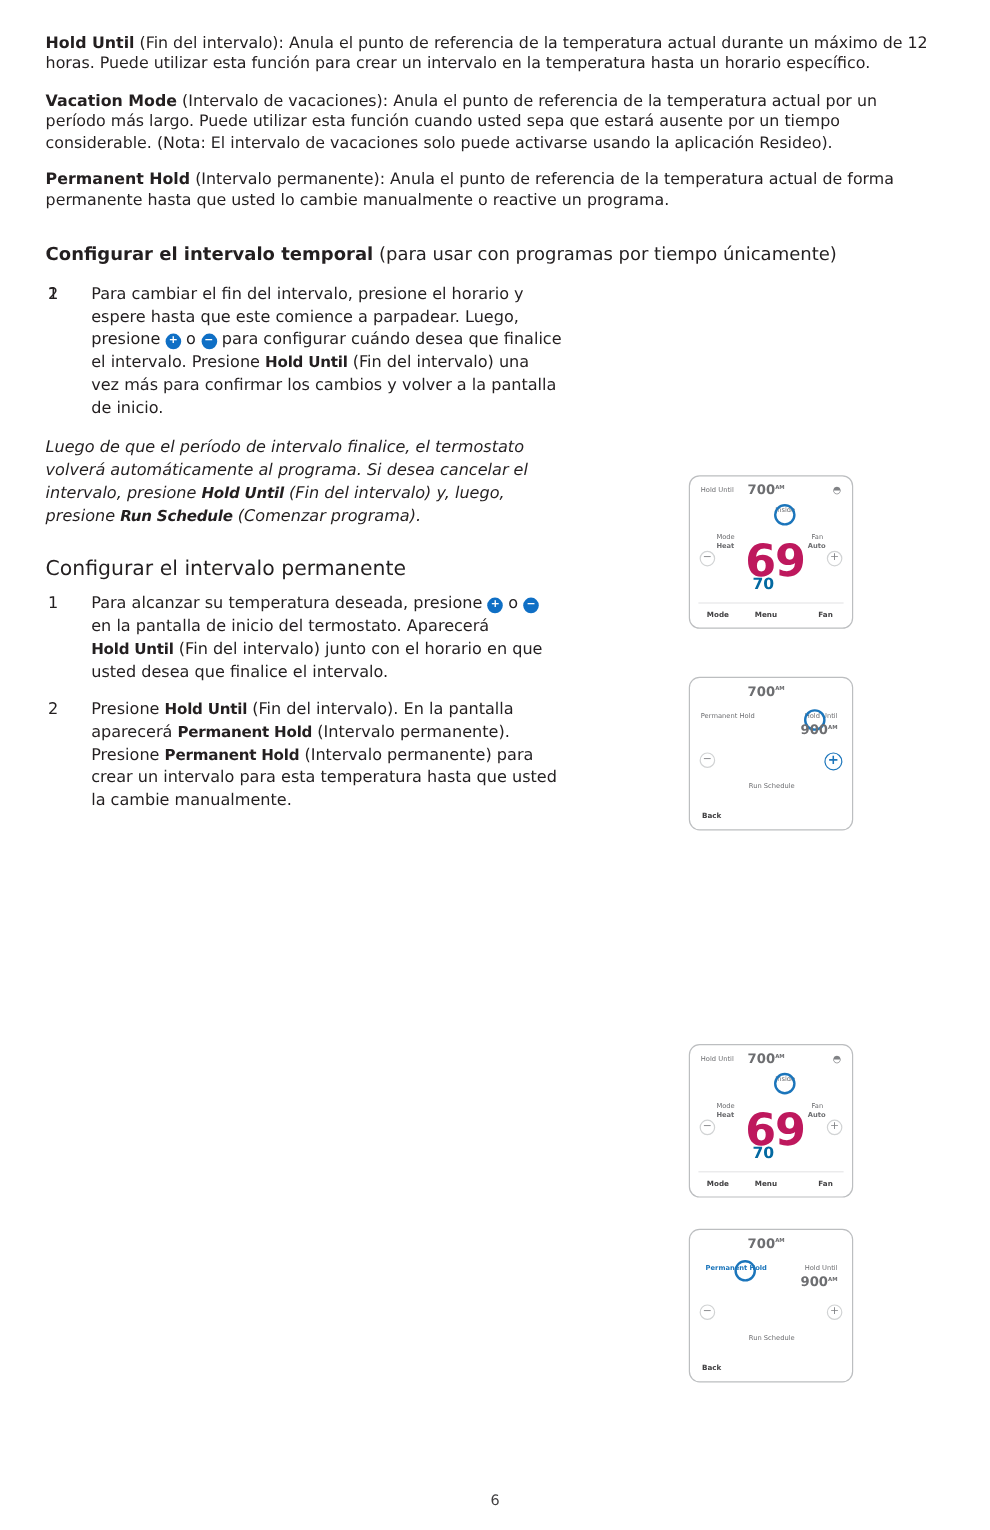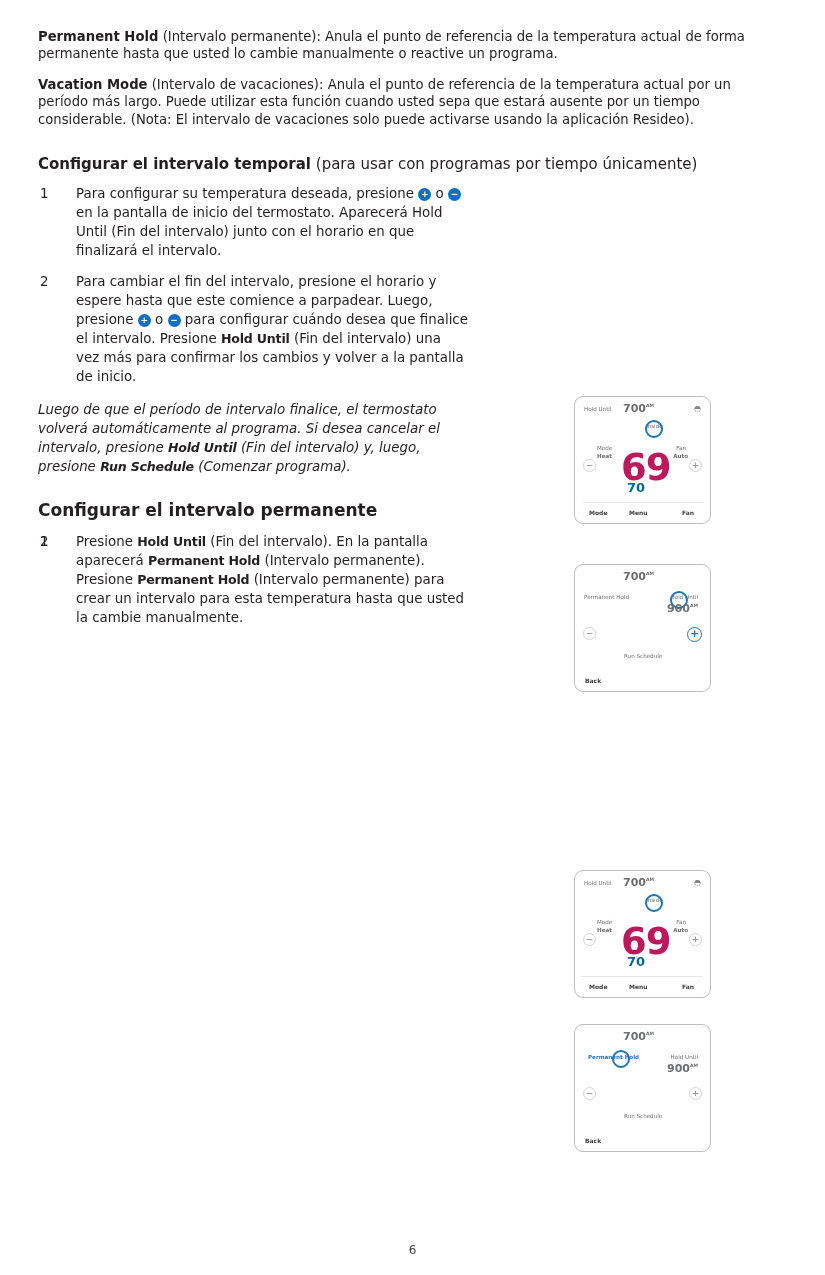"Hold Until (Fin del intervalo):" p.body { html: none -> <p><span>Hold Until</span><span> (Fin del intervalo): Anula el punto de referencia de la temperatura actual durante un máximo de 12 horas. Puede utilizar esta función para crear un intervalo en la temperatura hasta un horario específico.</span></p> }
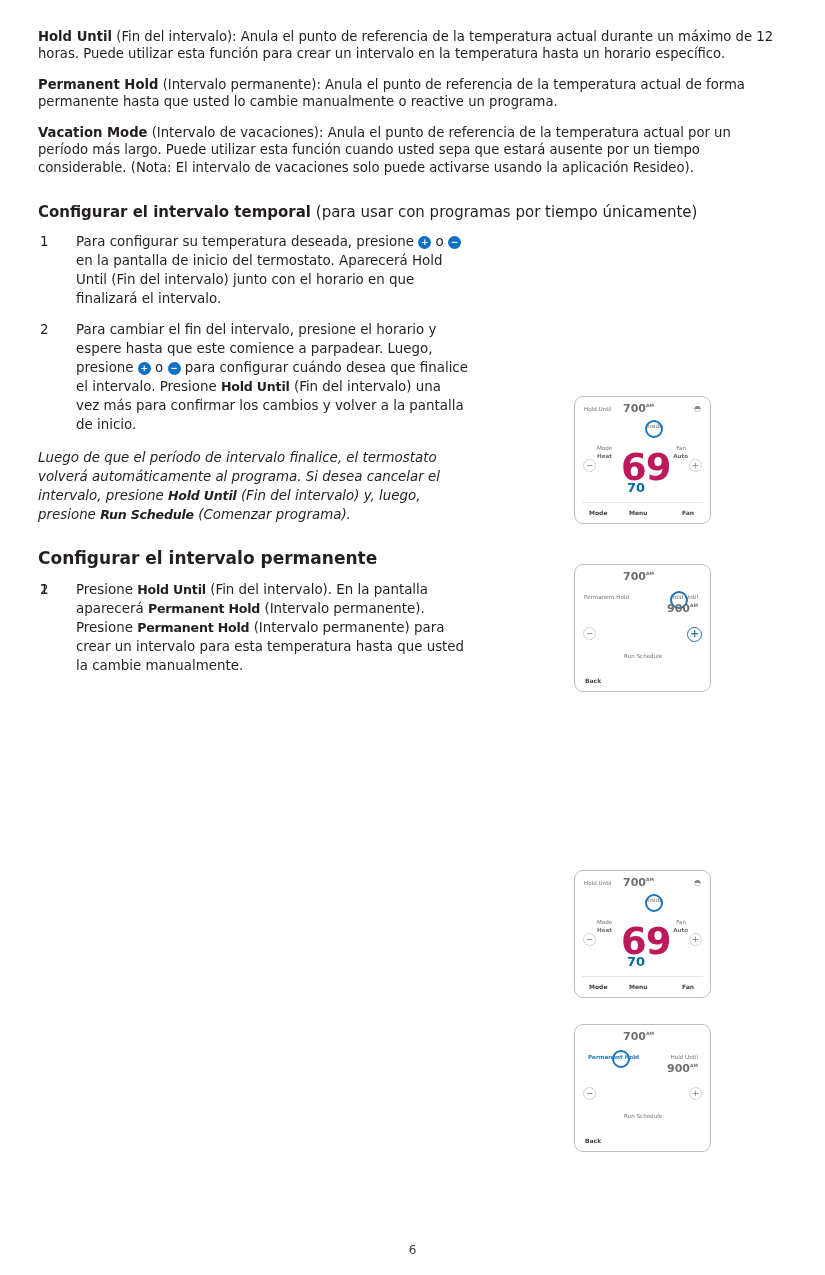"Permanent Hold (Intervalo permanente):" p.body { order: before "Vacation Mode (Intervalo de vacaciones):" -> after "Vacation Mode (Intervalo de vacaciones):" }
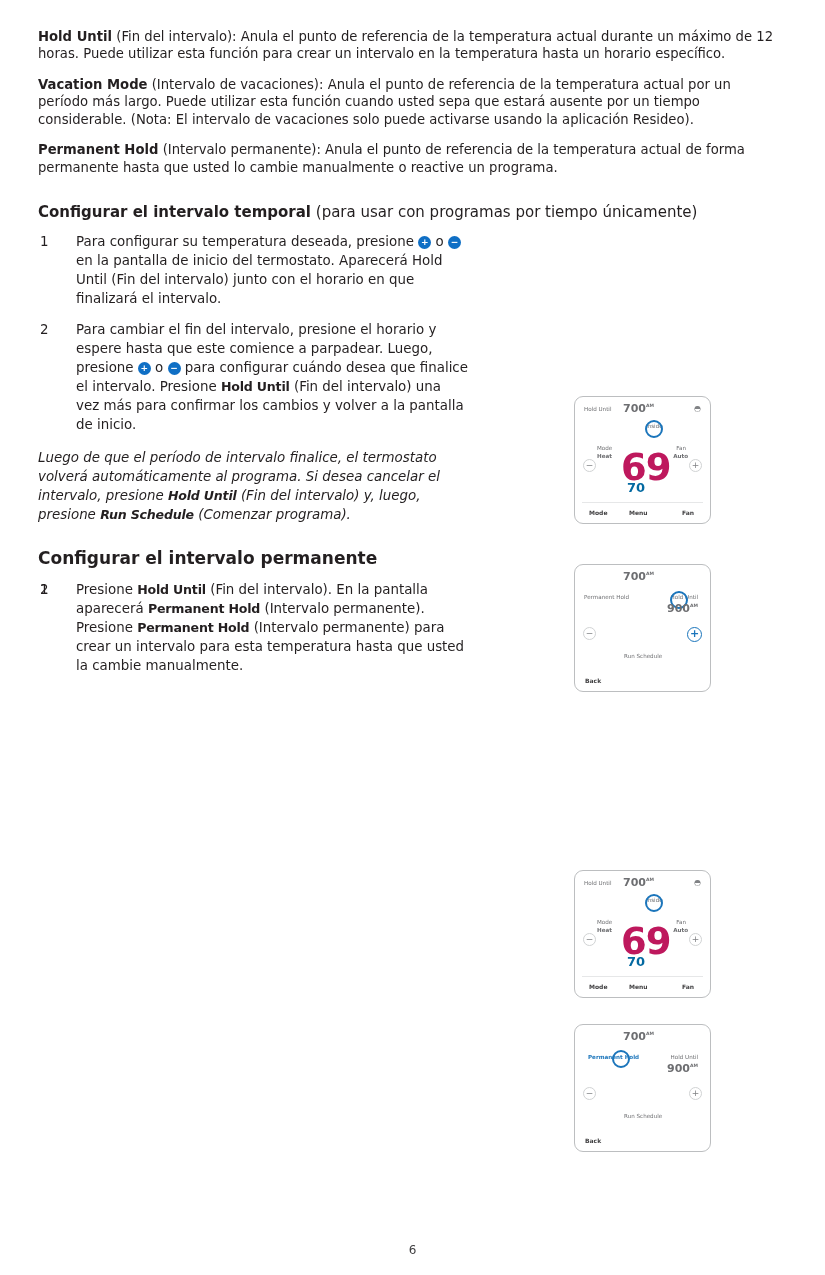"Para configurar su temperatura deseada," span.step-body { html: <span>Para configurar su temperatura deseada, presione <span>+</span> o <span>−</span> en la pantalla de inicio del termostato. Aparecerá Hold Until (Fin del intervalo) junto con el horario en que finalizará el intervalo.</span> -> none }
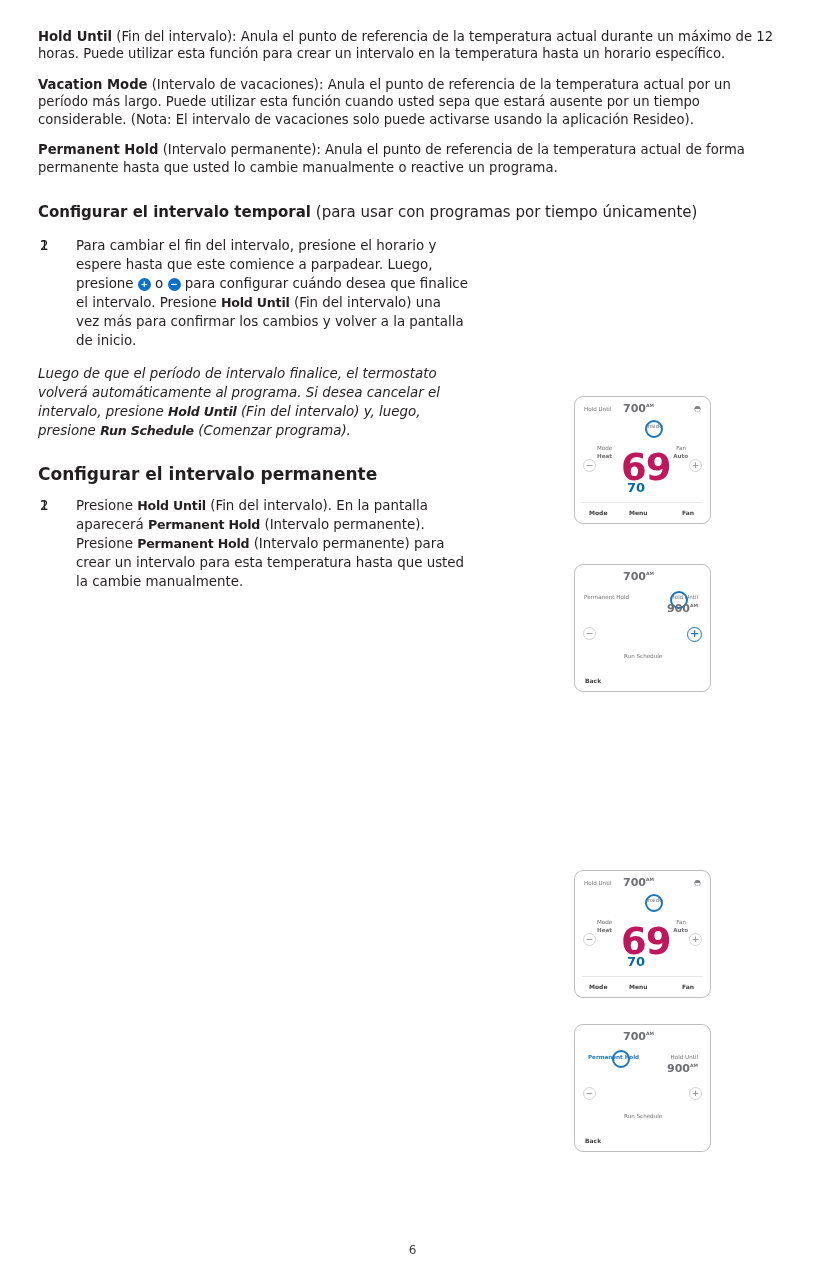"Configurar el intervalo permanente" h2.section2 { font-weight: bold -> normal }
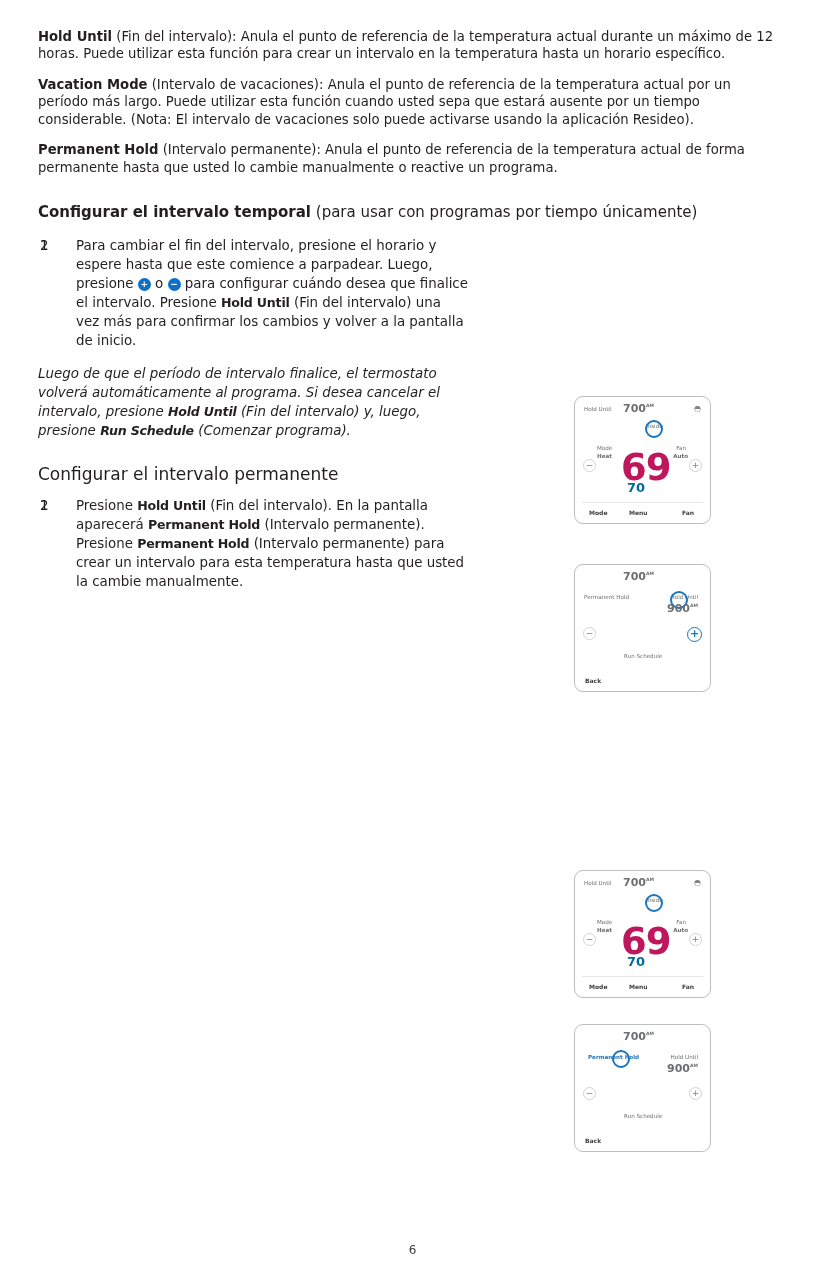"Para alcanzar su temperatura deseada," span.step-body { html: none -> <span>Para alcanzar su temperatura deseada, presione <span>+</span> o <span>−</span> en la pantalla de inicio del termostato. Aparecerá <span>Hold Until</span> (Fin del intervalo) junto con el horario en que usted desea que finalice el intervalo.</span> }
